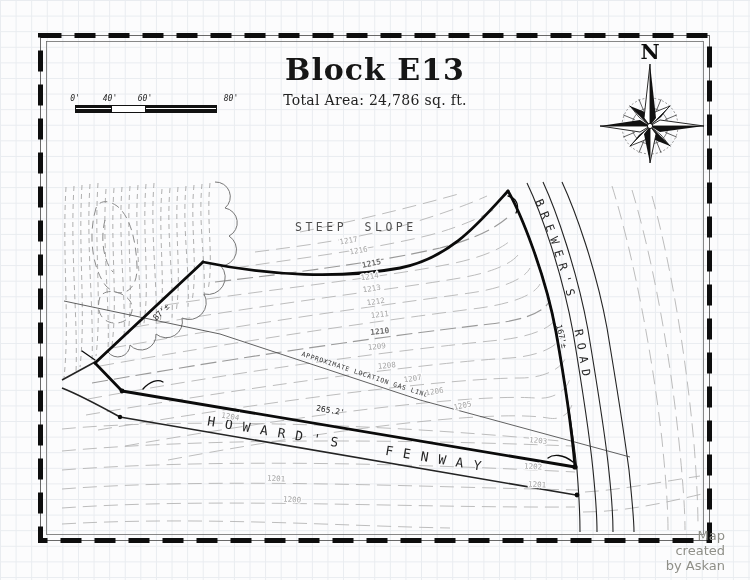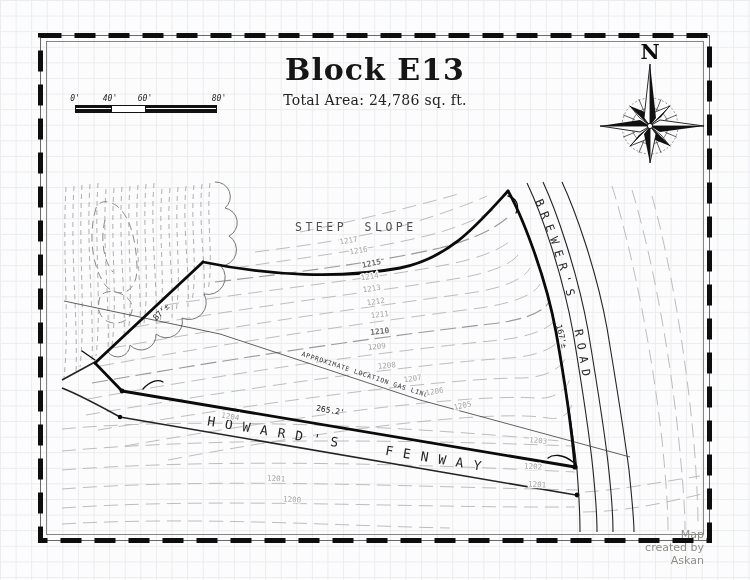"80'" span.sl { left: 144px -> 156px }
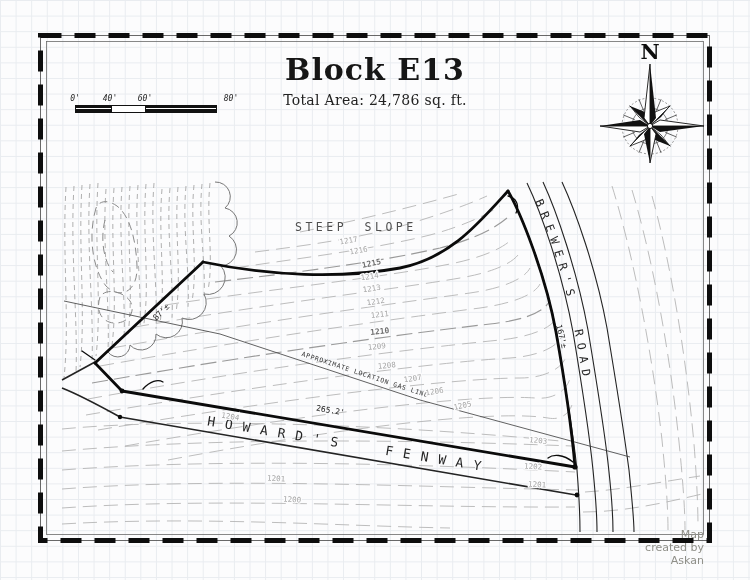"Map created by Askan" .credit { font-size: 11px -> 13px; left: 639px -> 660px }
